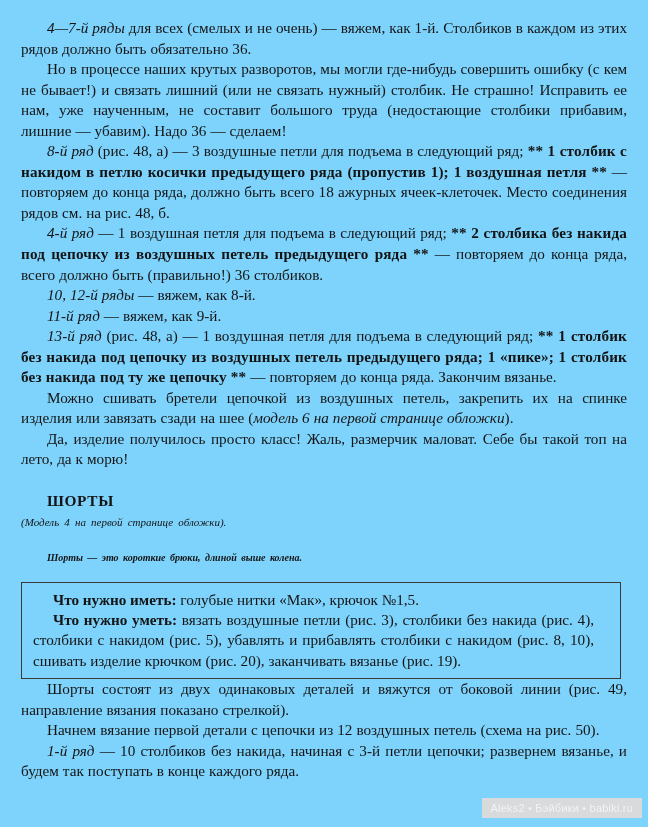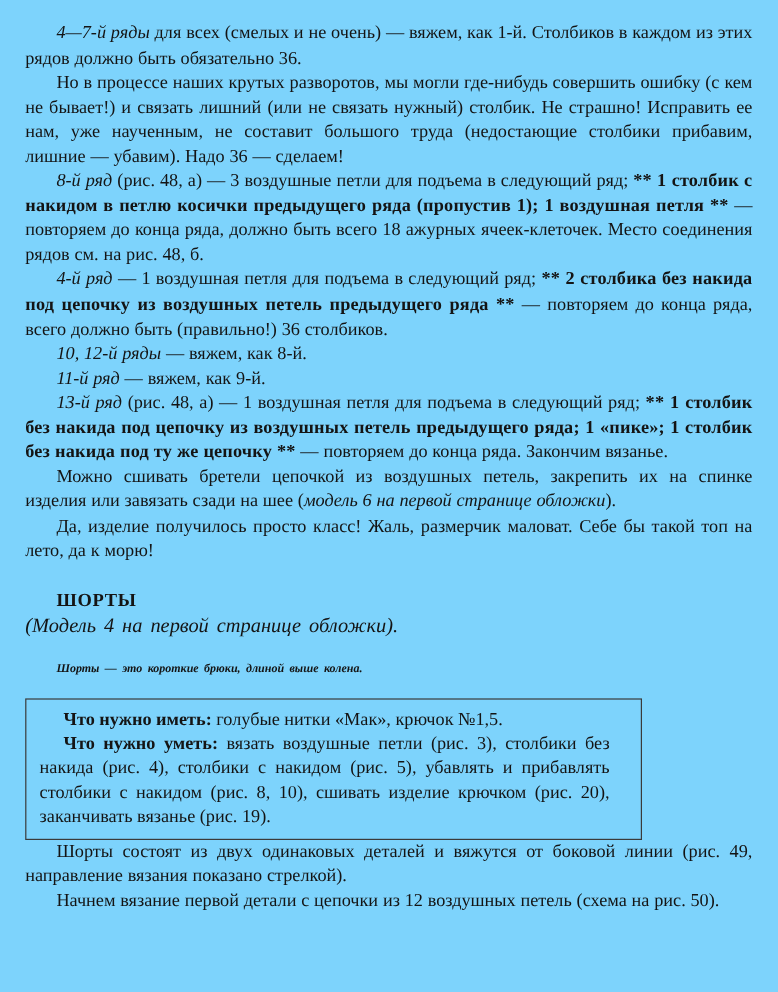"(Модель 4 на первой странице" .sec-sub { font-size: 17px -> 11px }
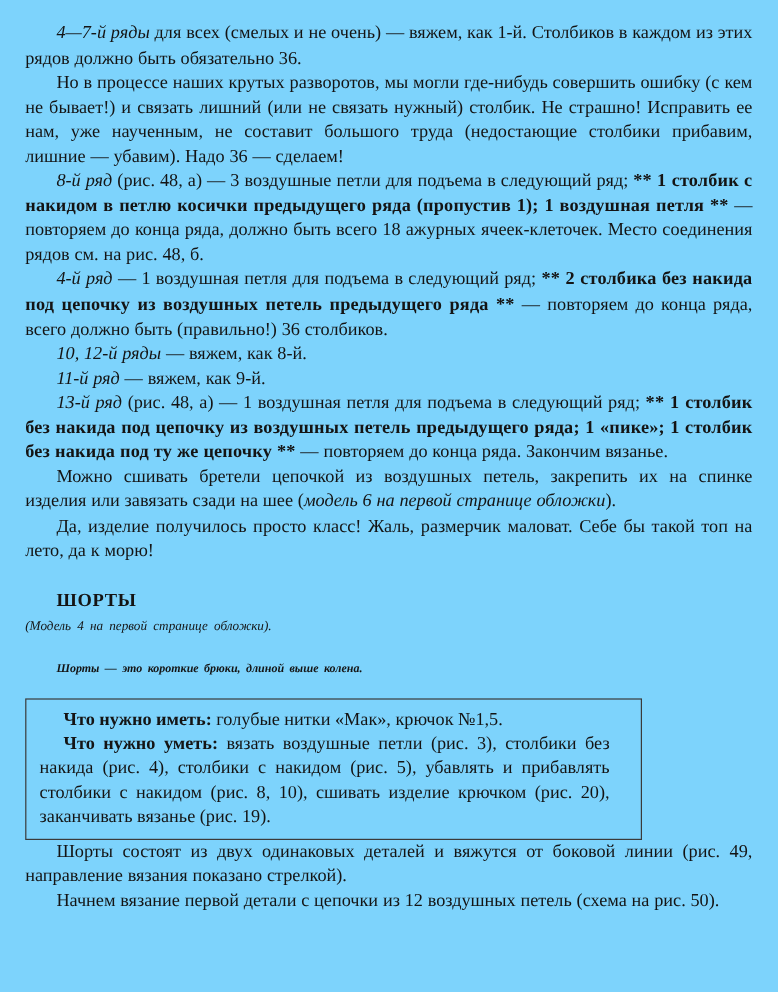"Что нужно иметь: голубые нитки" .req-box { width: 514px -> 600px }
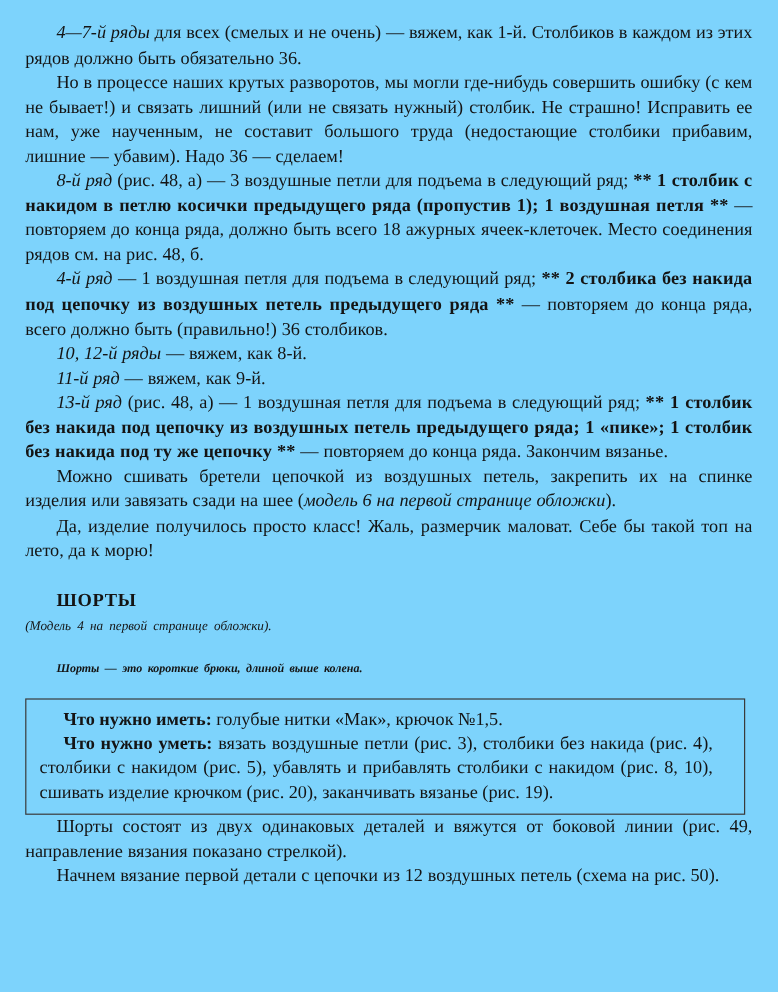"1-й ряд — 10 столбиков" p.para { html: none -> <p><span>1-й ряд</span><span> — 10 столбиков без накида, начиная с 3-й петли цепочки; развернем вязанье, и будем так поступать в конце каждого ряда.</span></p> }
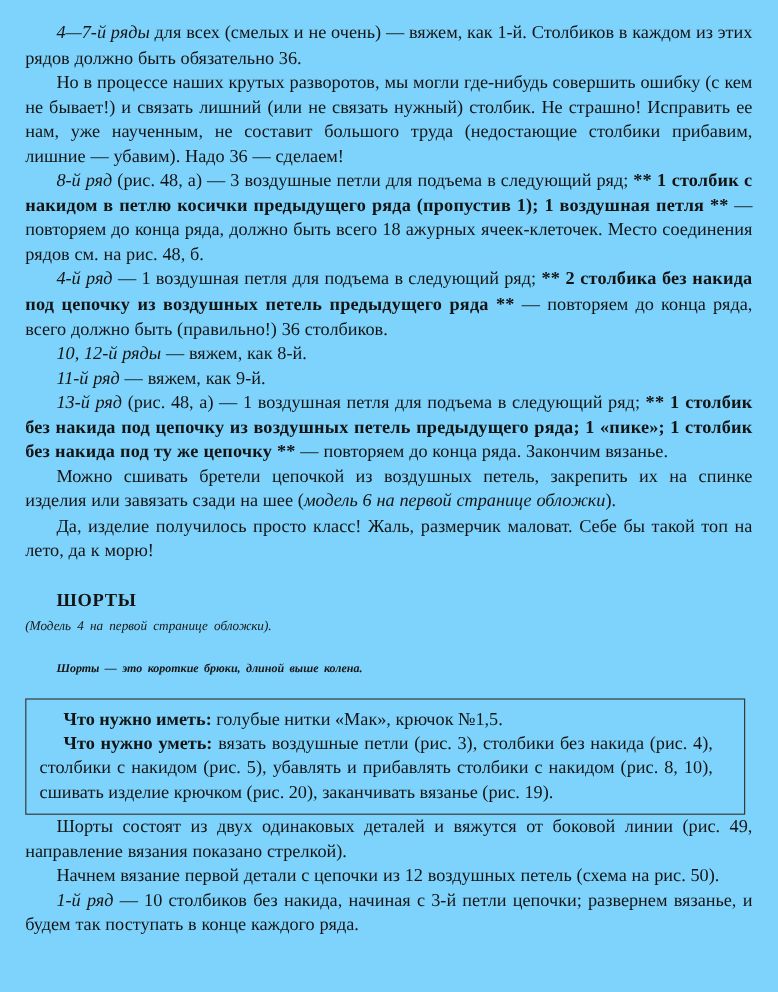"Aleks2 • Бэйбики • babiki.ru" div.watermark { html: none -> <div>Aleks2 • Бэйбики • babiki.ru</div> }
